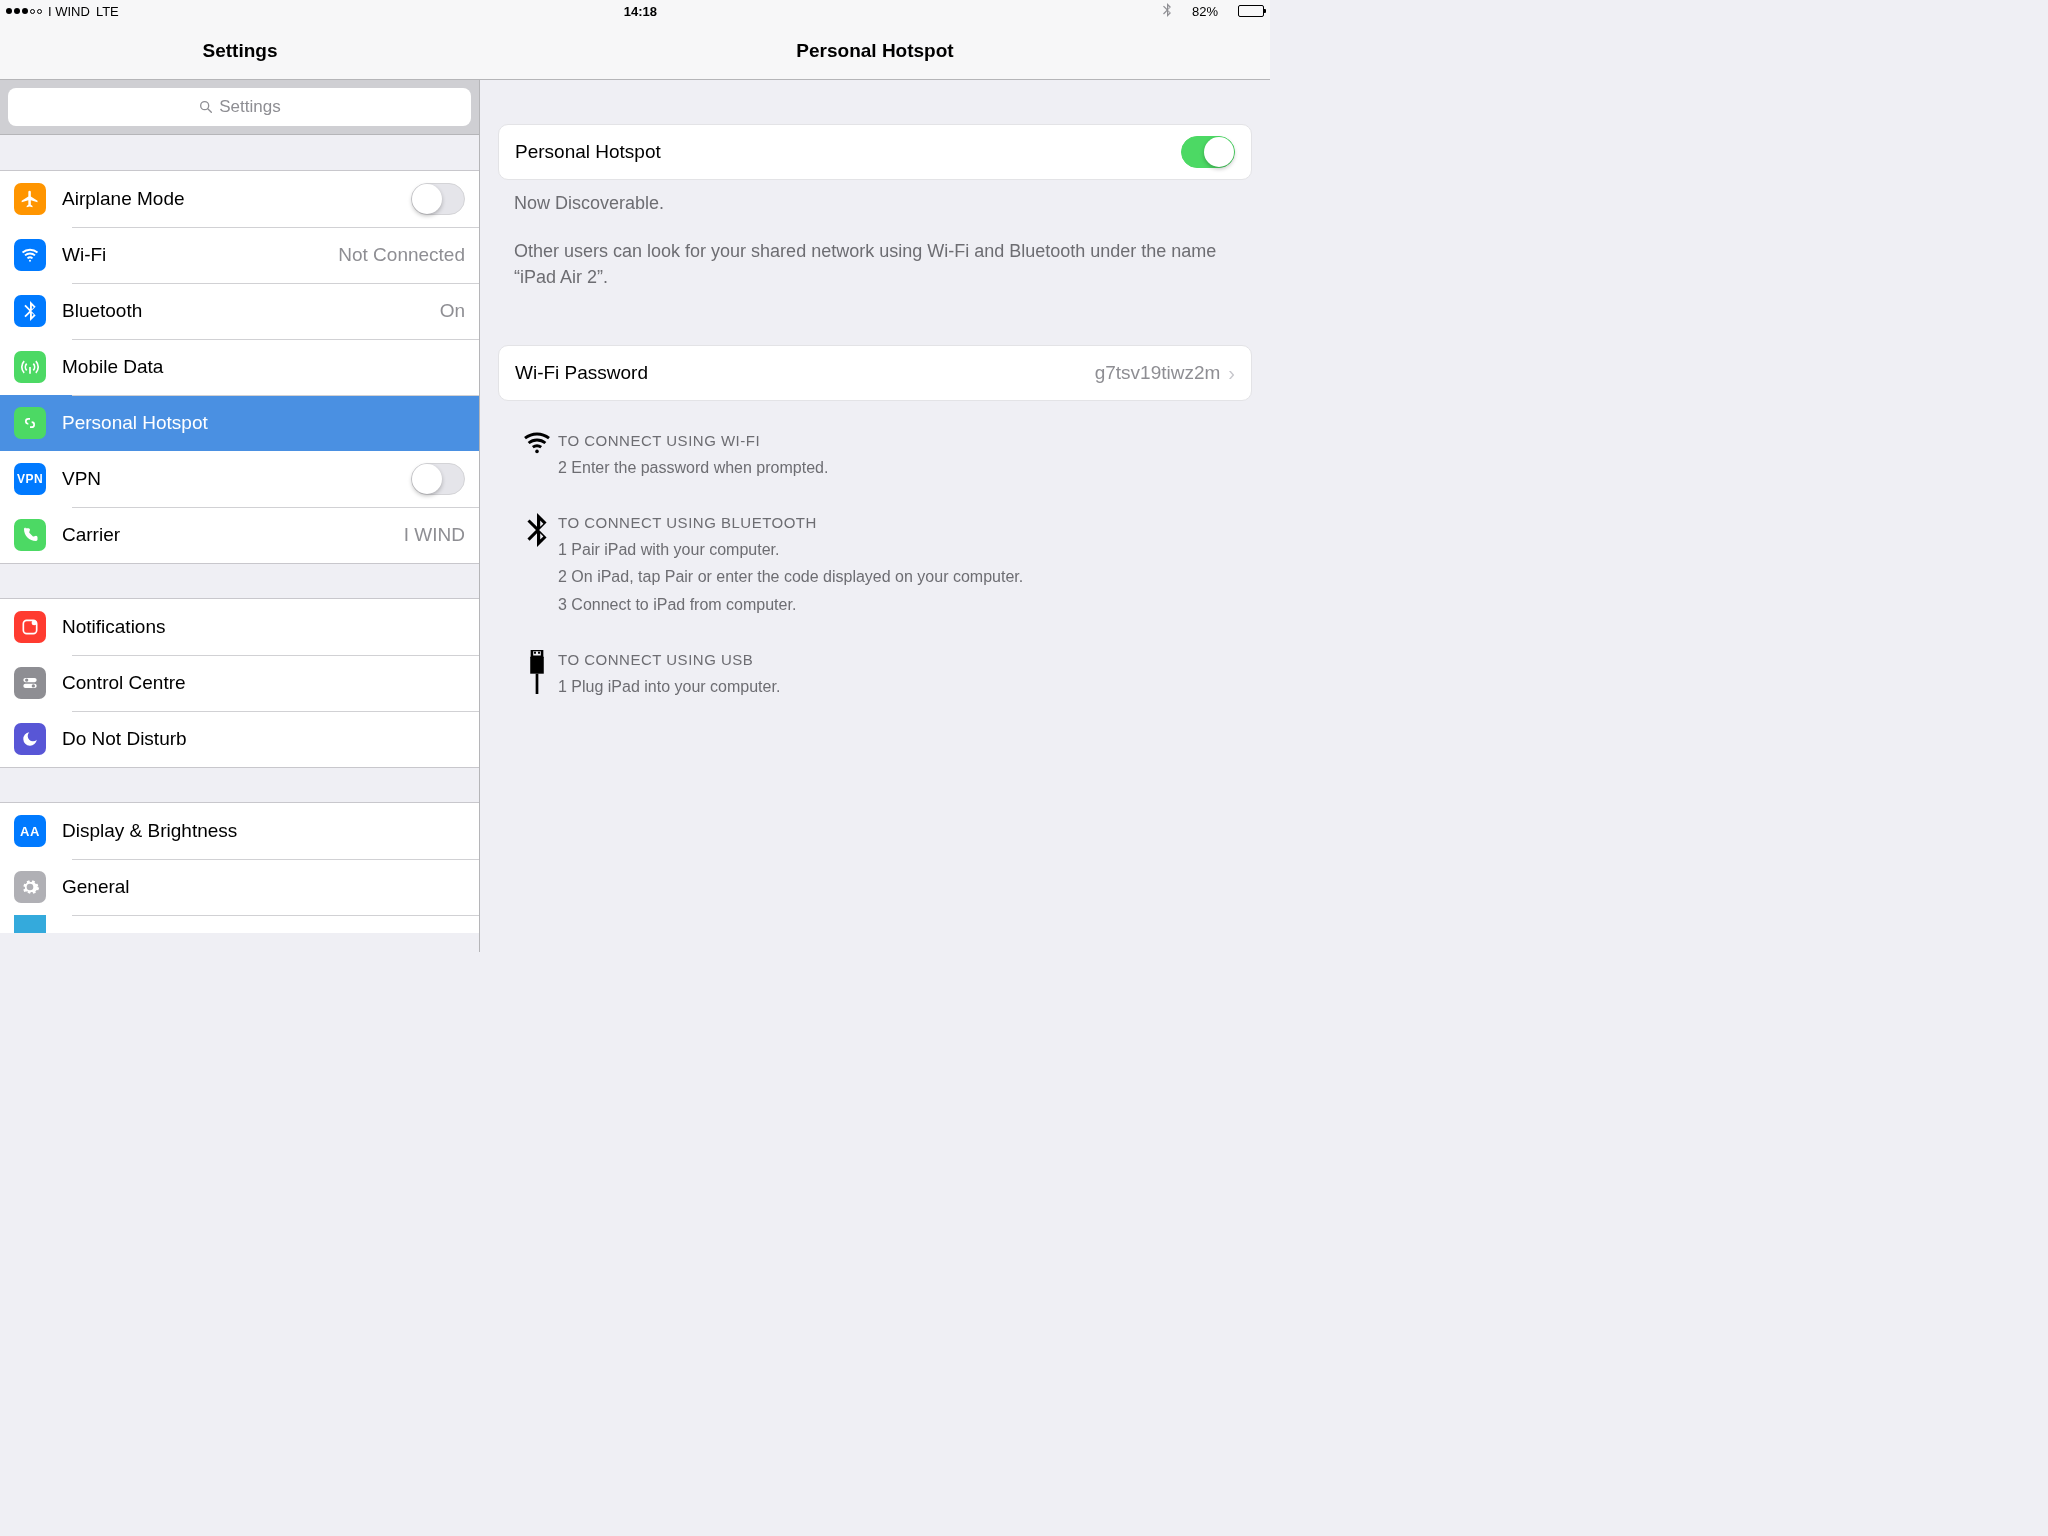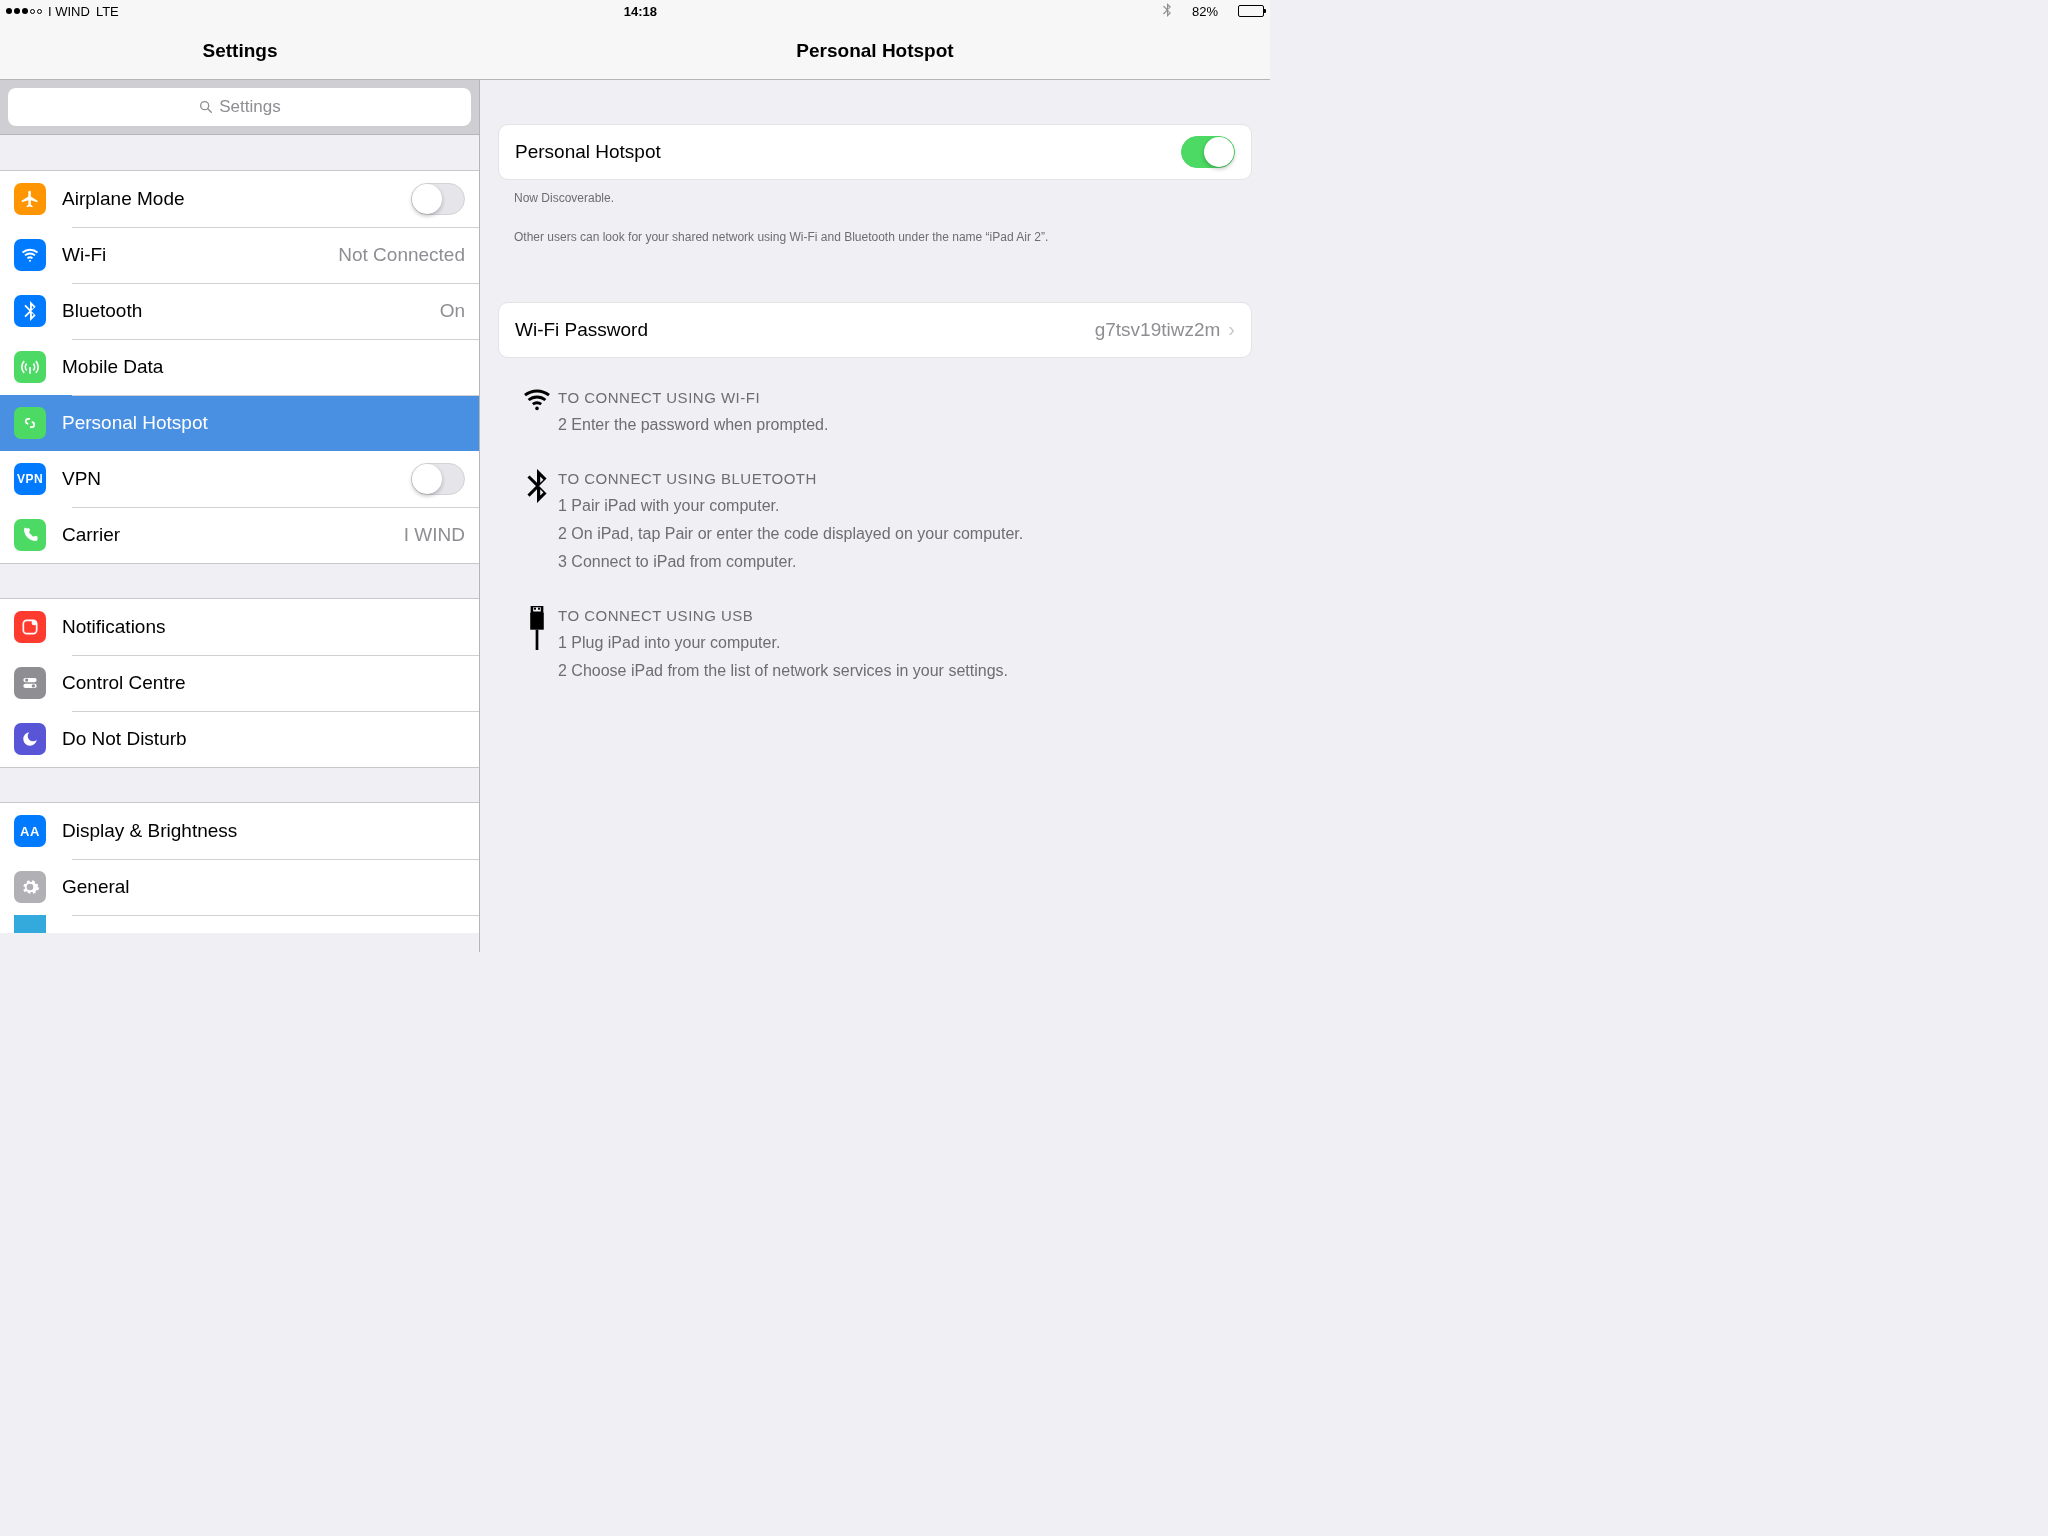"Now Discoverable." .footer-text { font-size: 12px -> 18px }
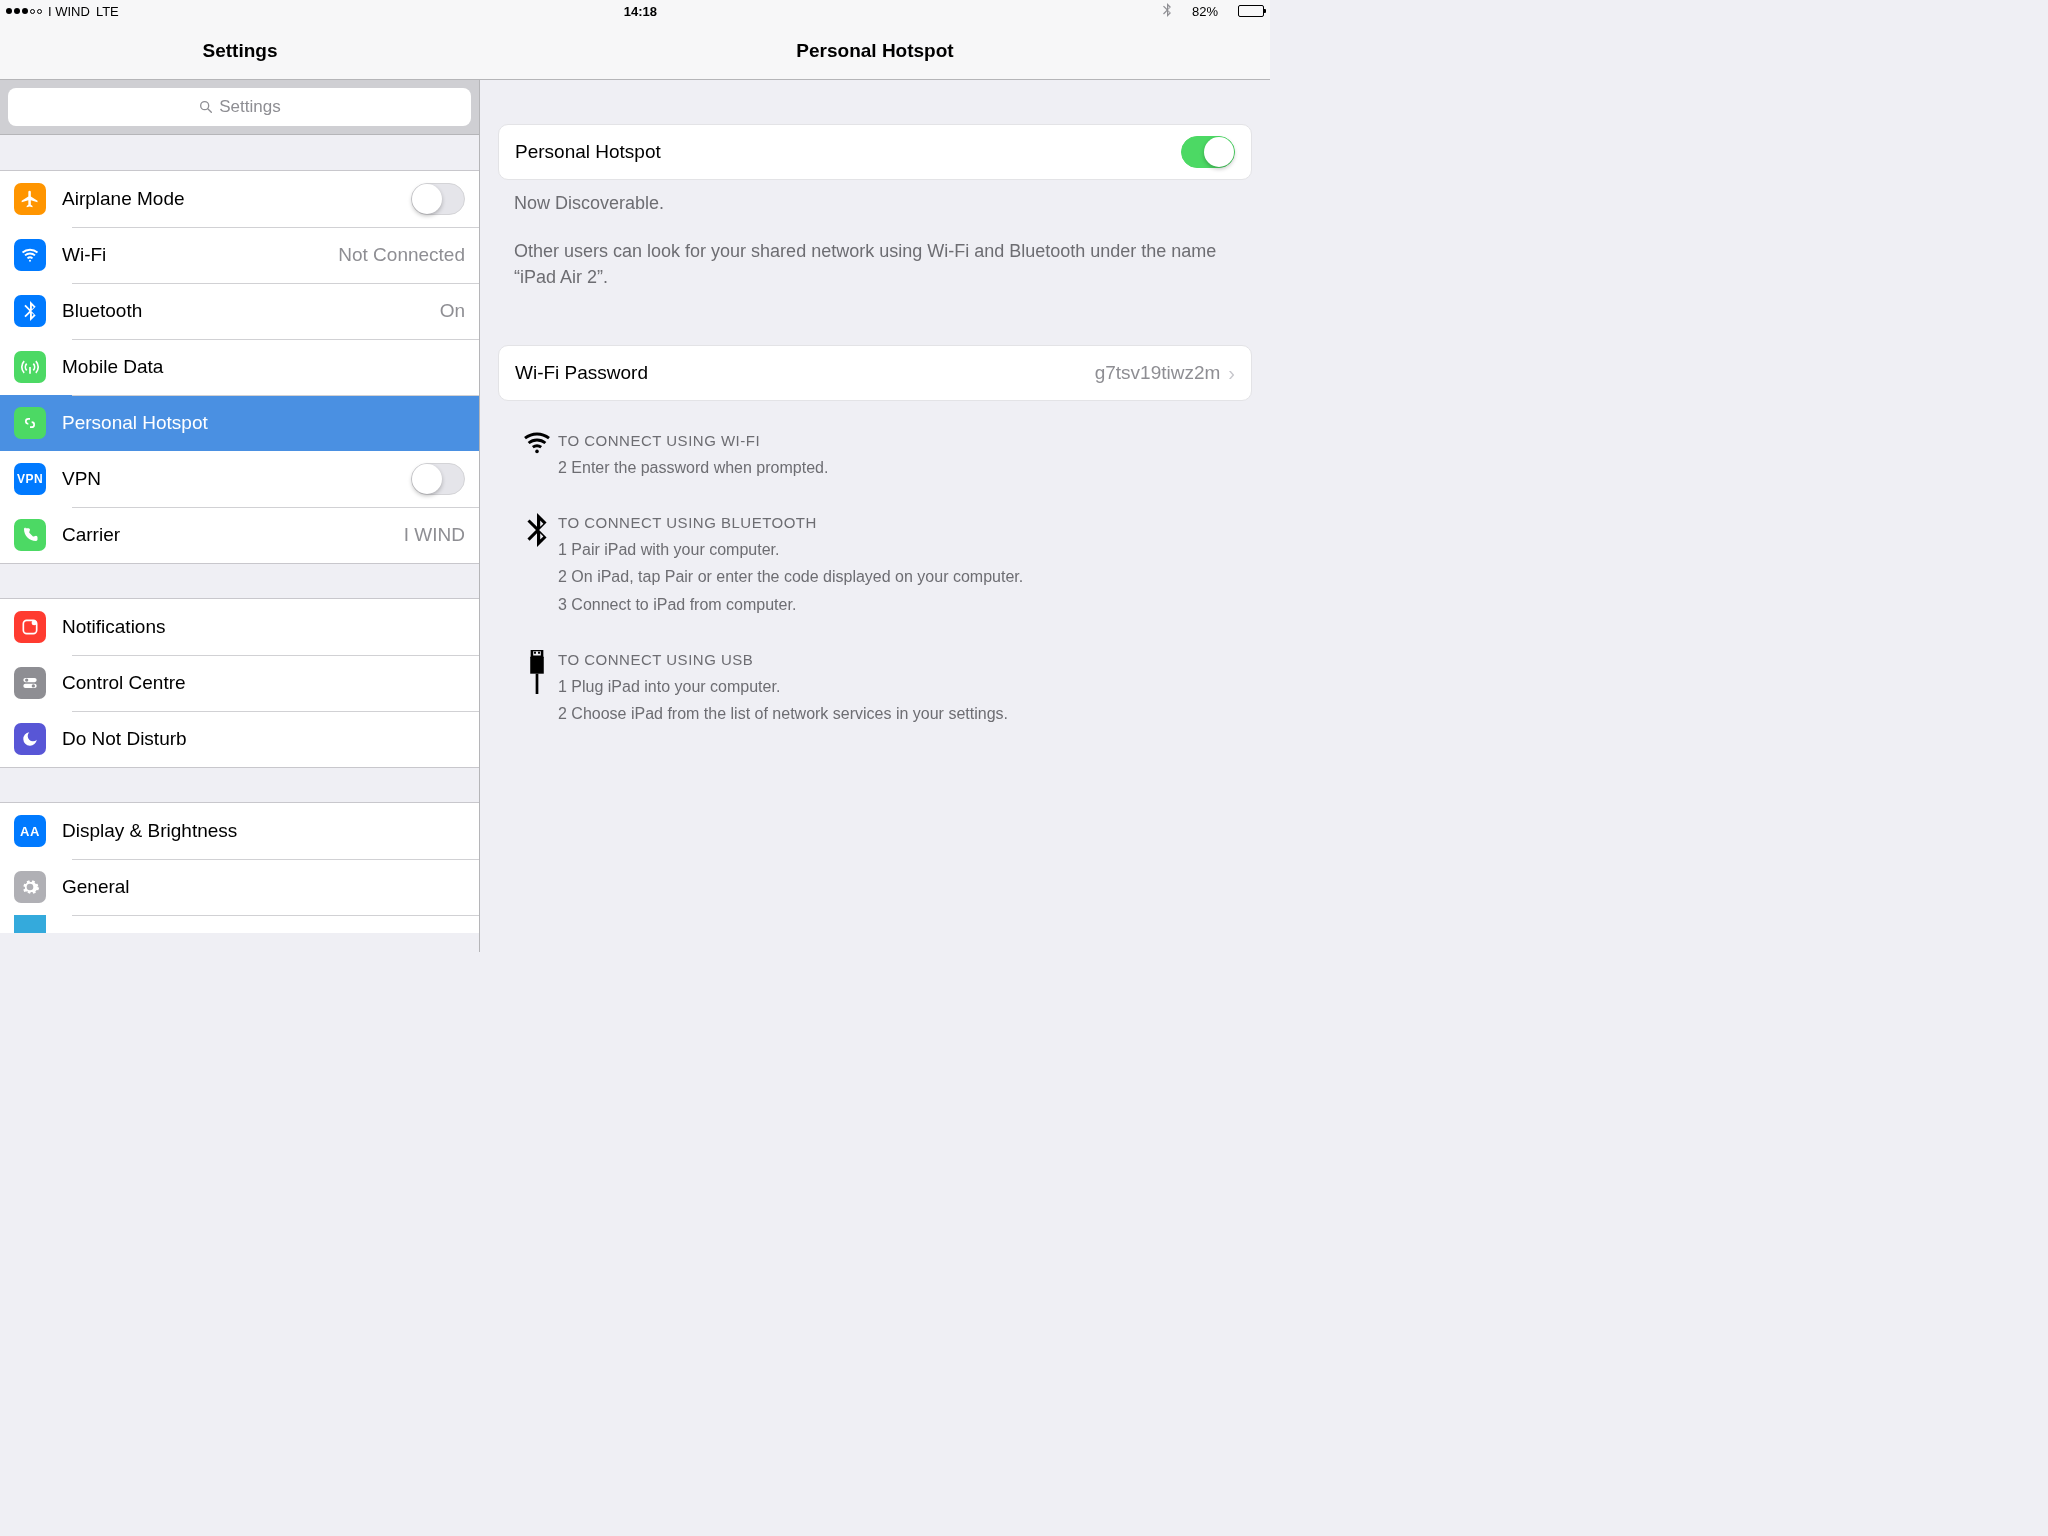"2 Choose iPad from the" div { html: <div>2 Choose iPad from the list of network services in your settings.</div> -> none }
